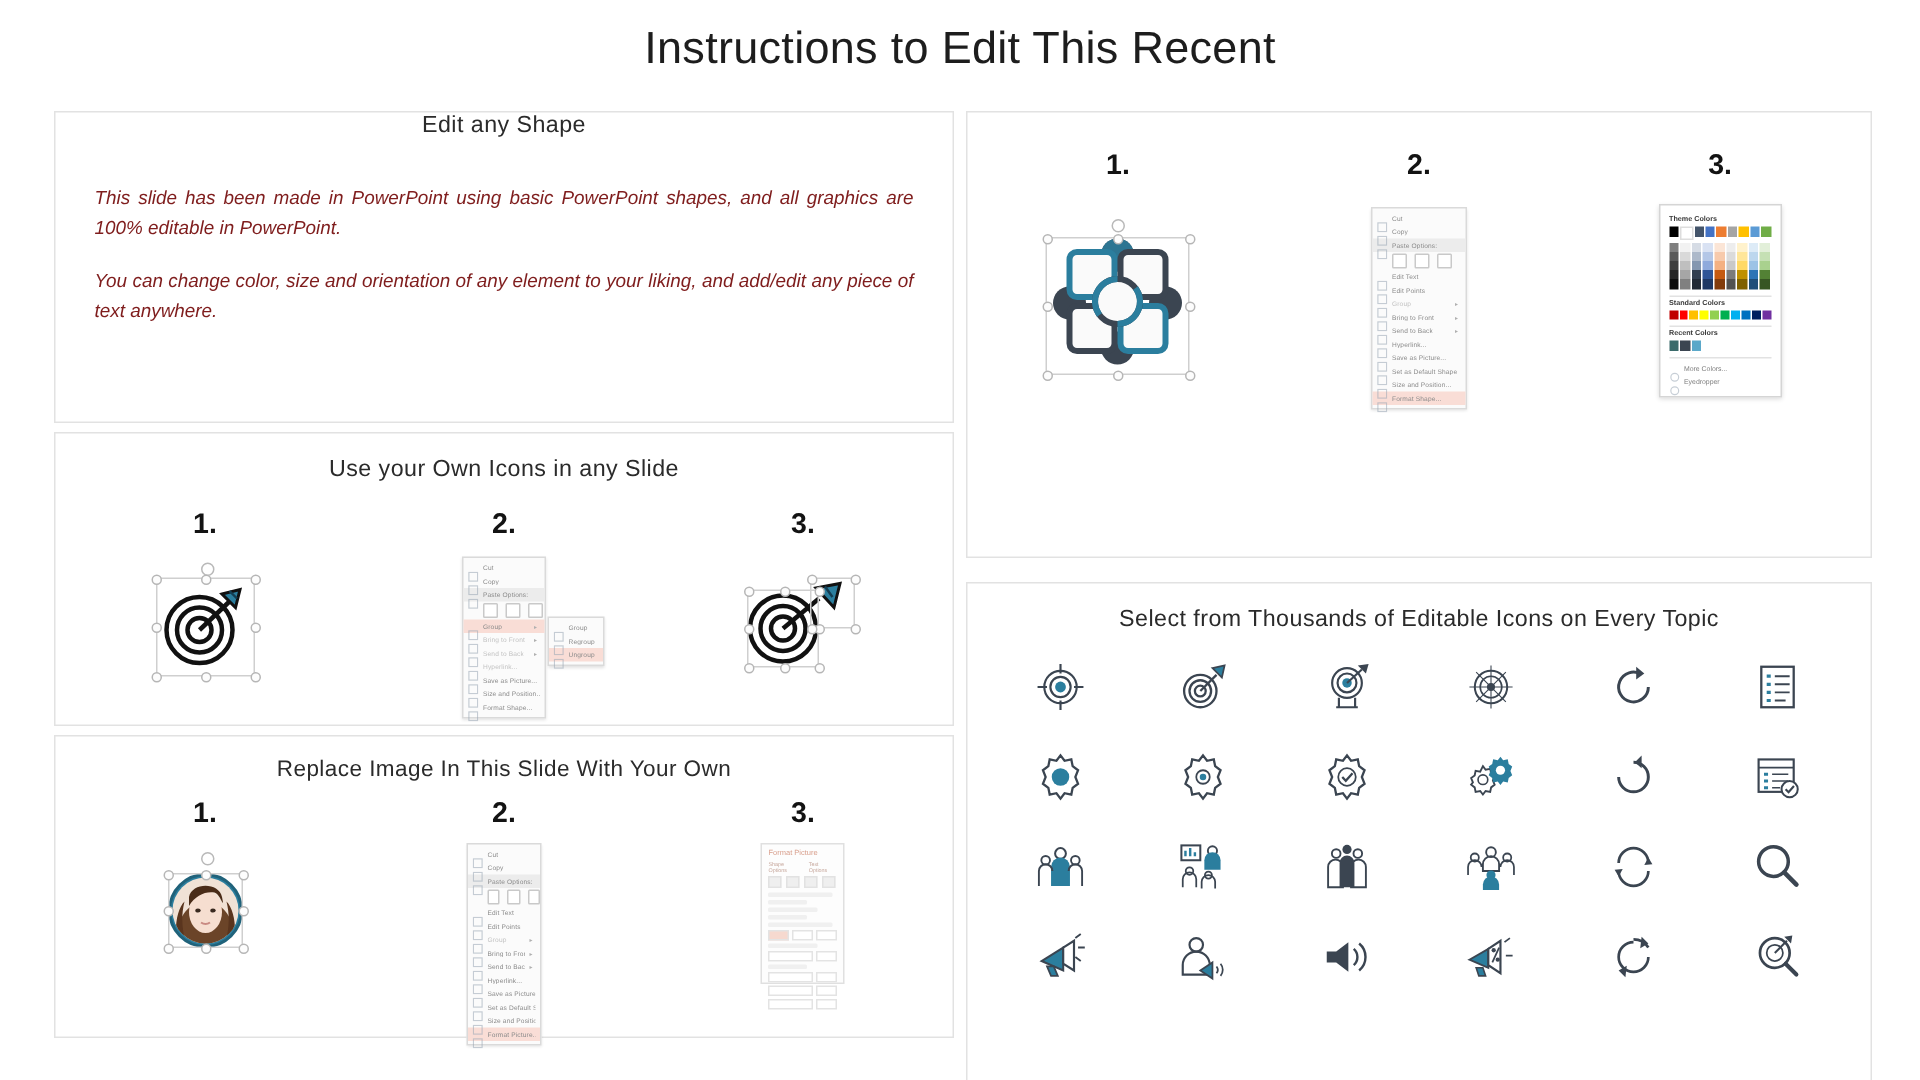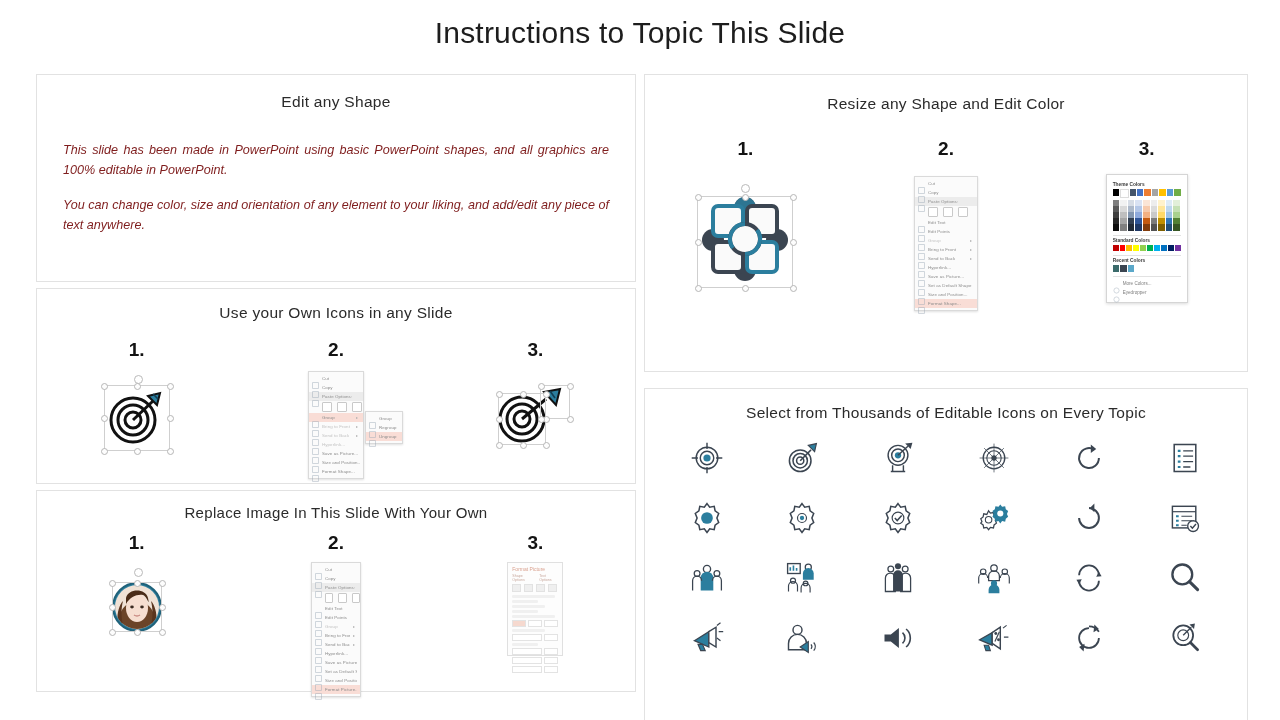"Instructions to Topic This Slide" div.slide-title { text: Topic This Slide -> Edit This Recent }
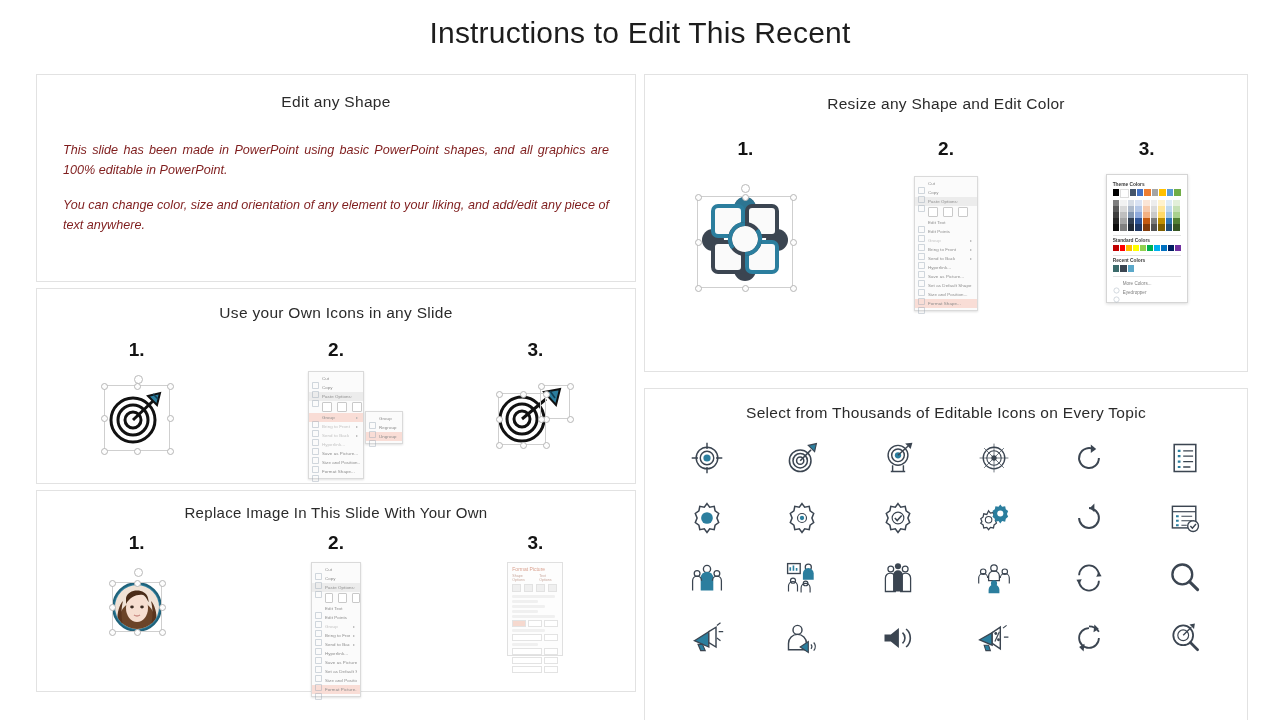"Edit any Shape" #panel-edit-shape .panel-title { margin-top: 18px -> none }
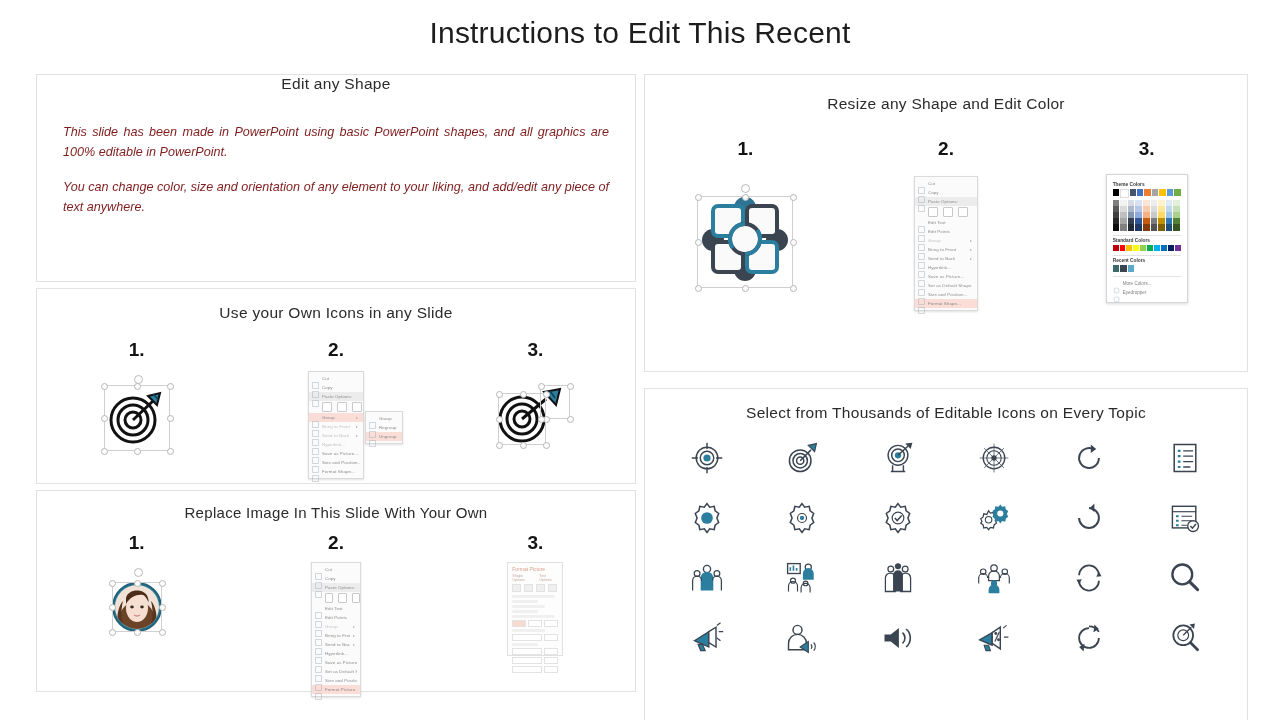"Resize any Shape and Edit" div.panel-title { html: <div>Resize any Shape and Edit Color</div> -> none }
